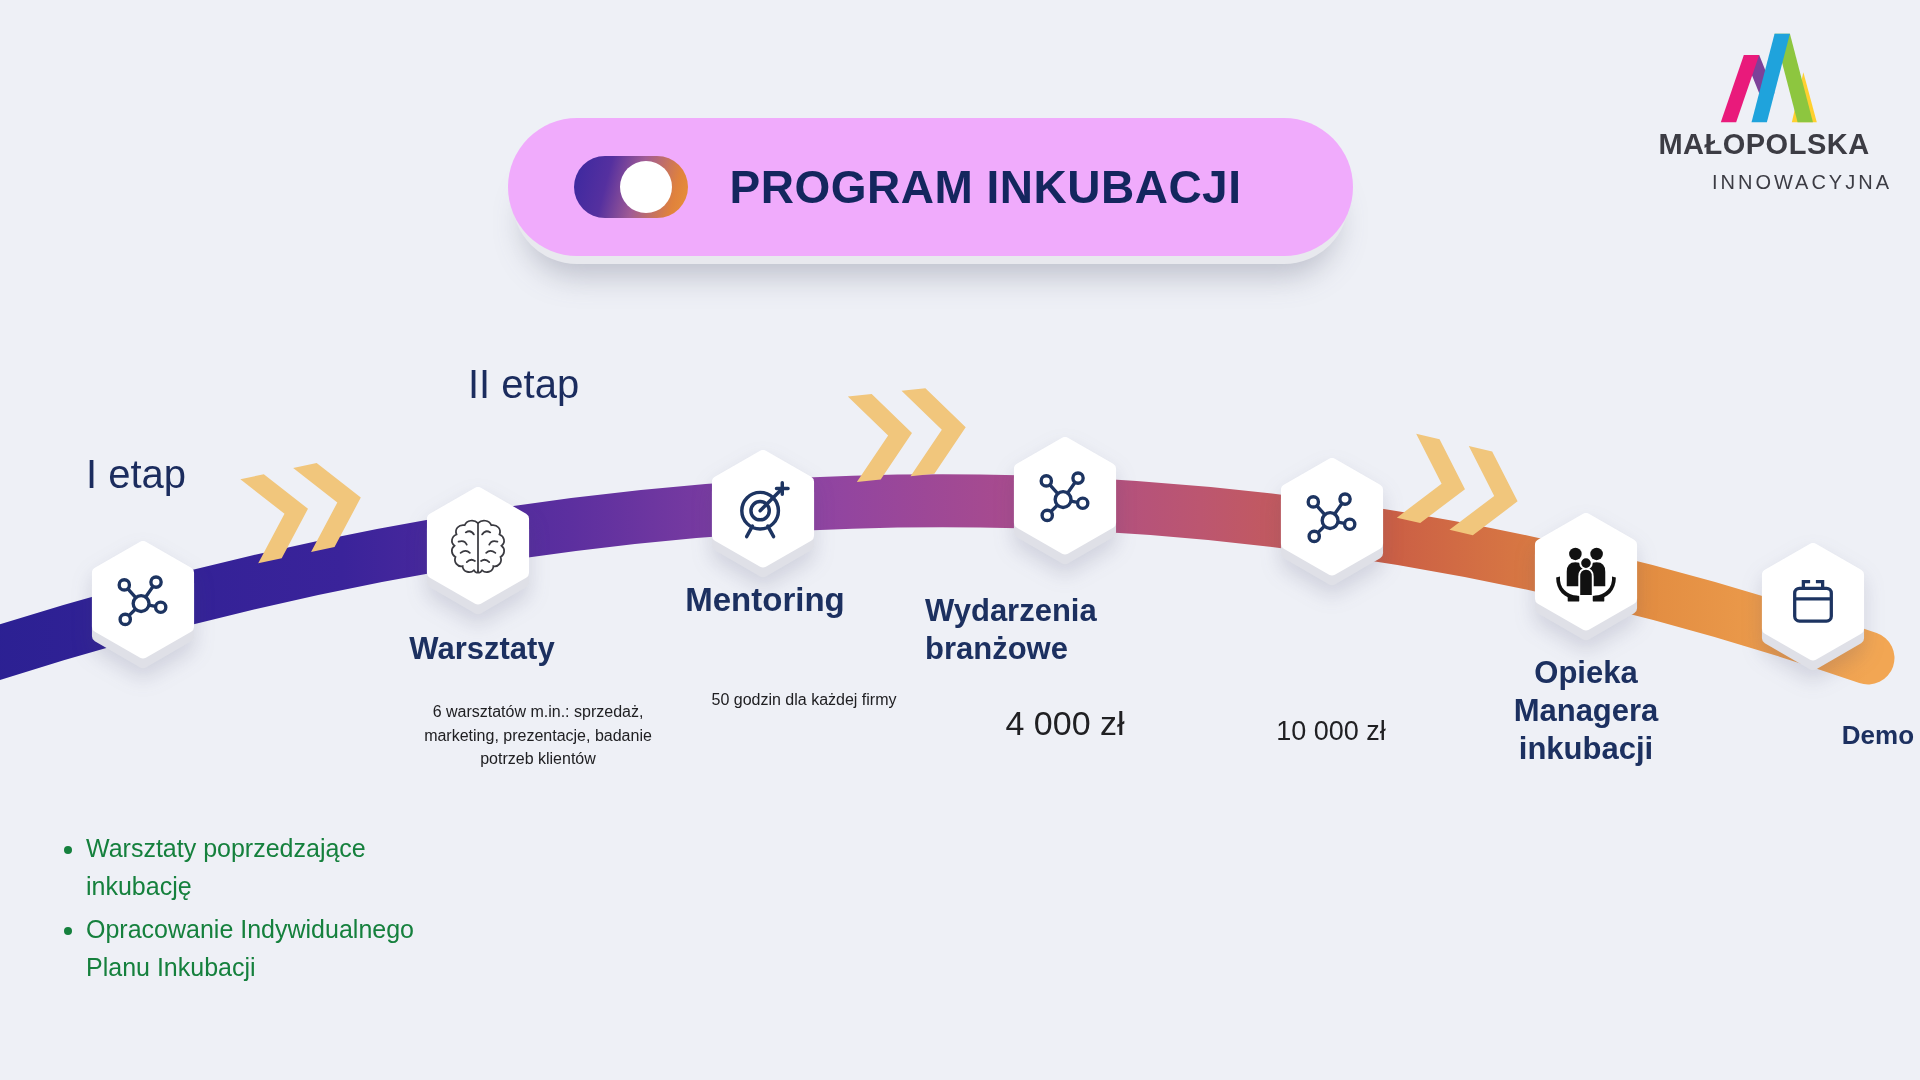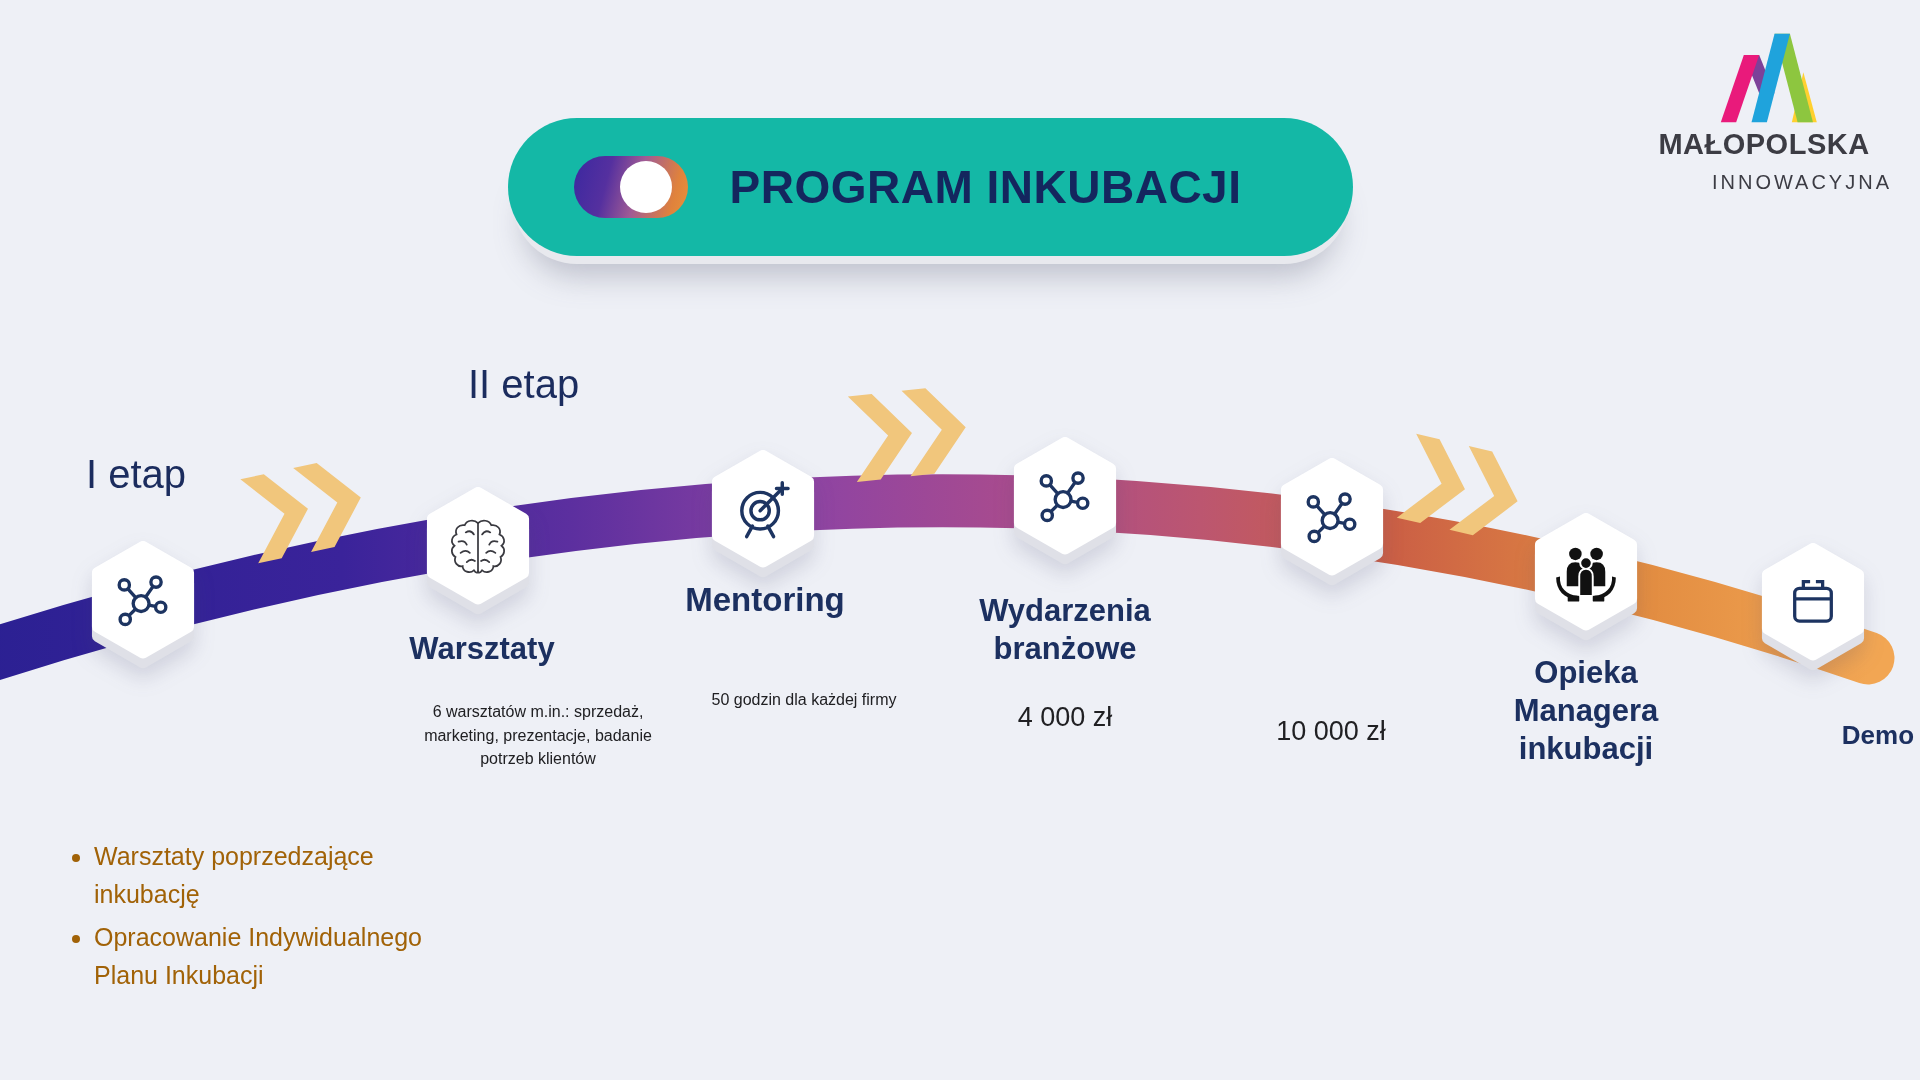"PROGRAM INKUBACJI" .pill { background: #14b8a6 -> #f0abfc }
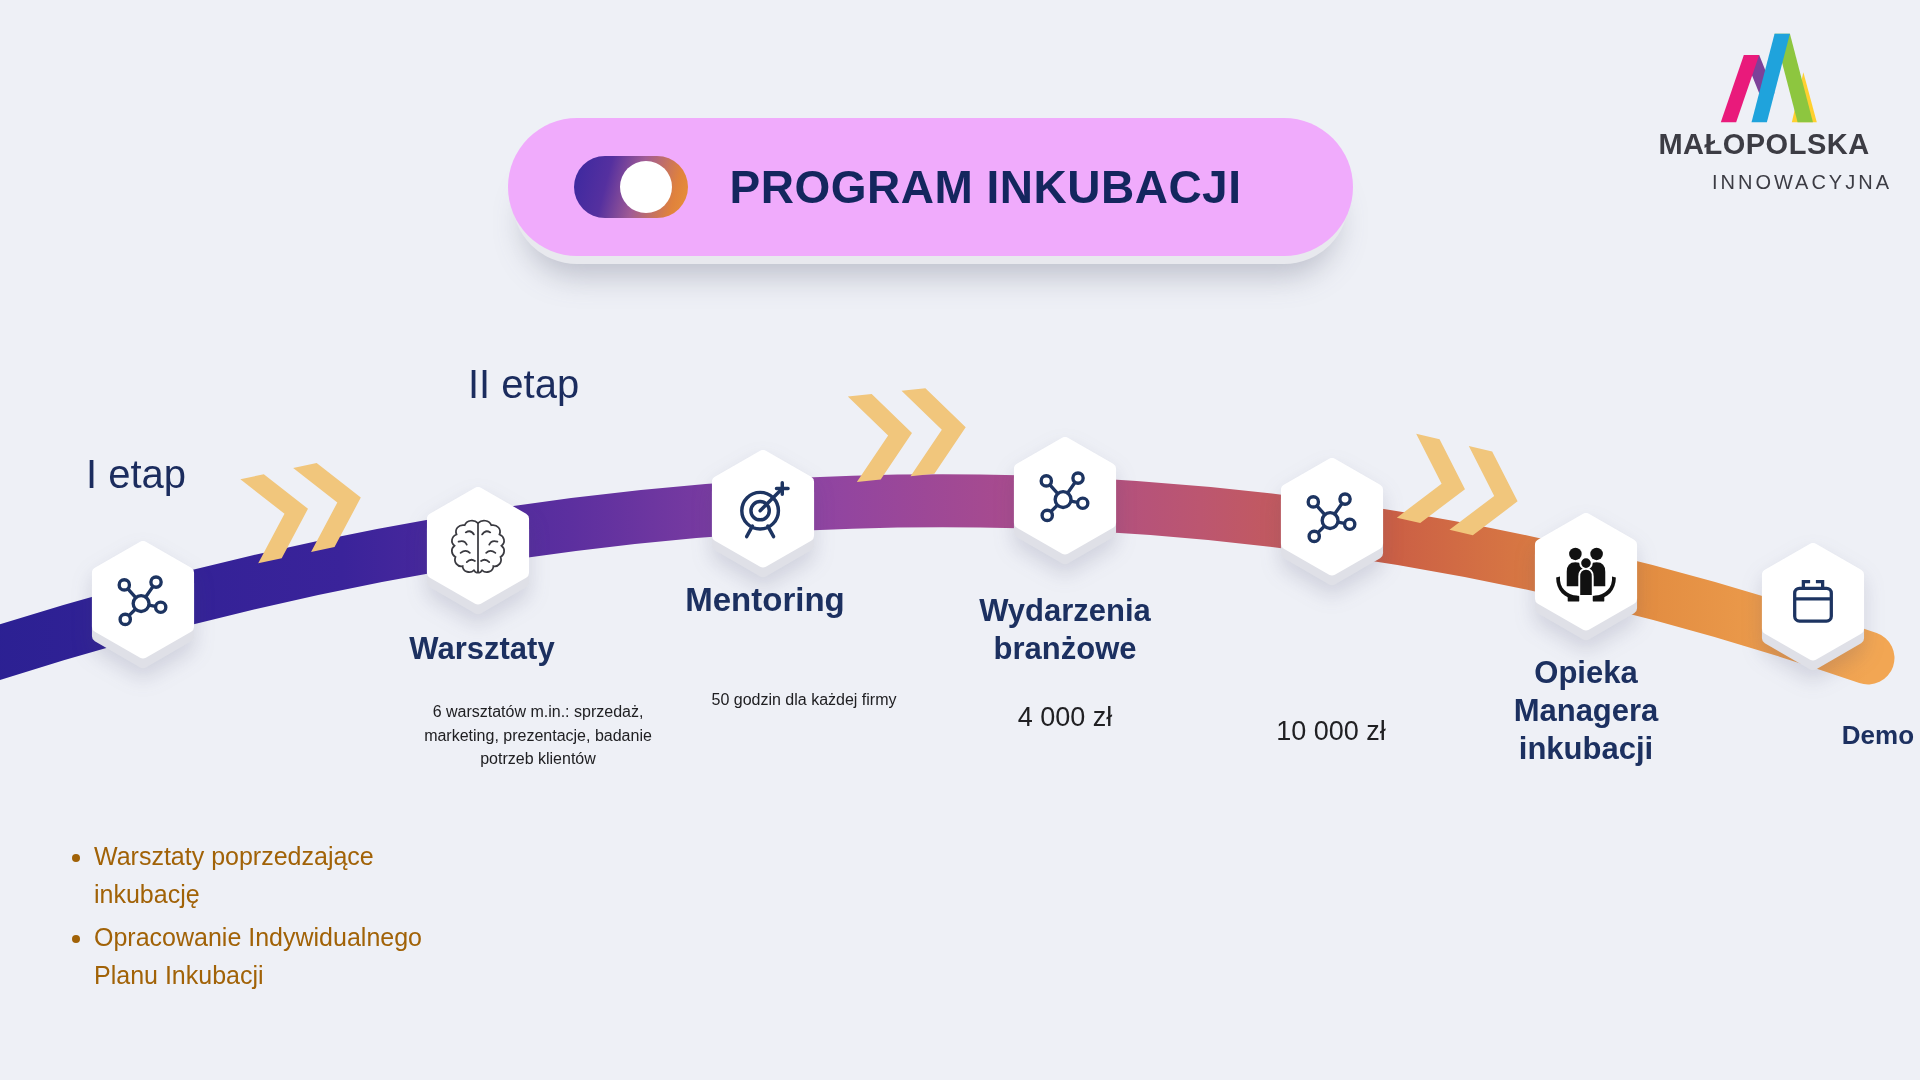"Wydarzenia branżowe" .t4 { text-align: center -> none }
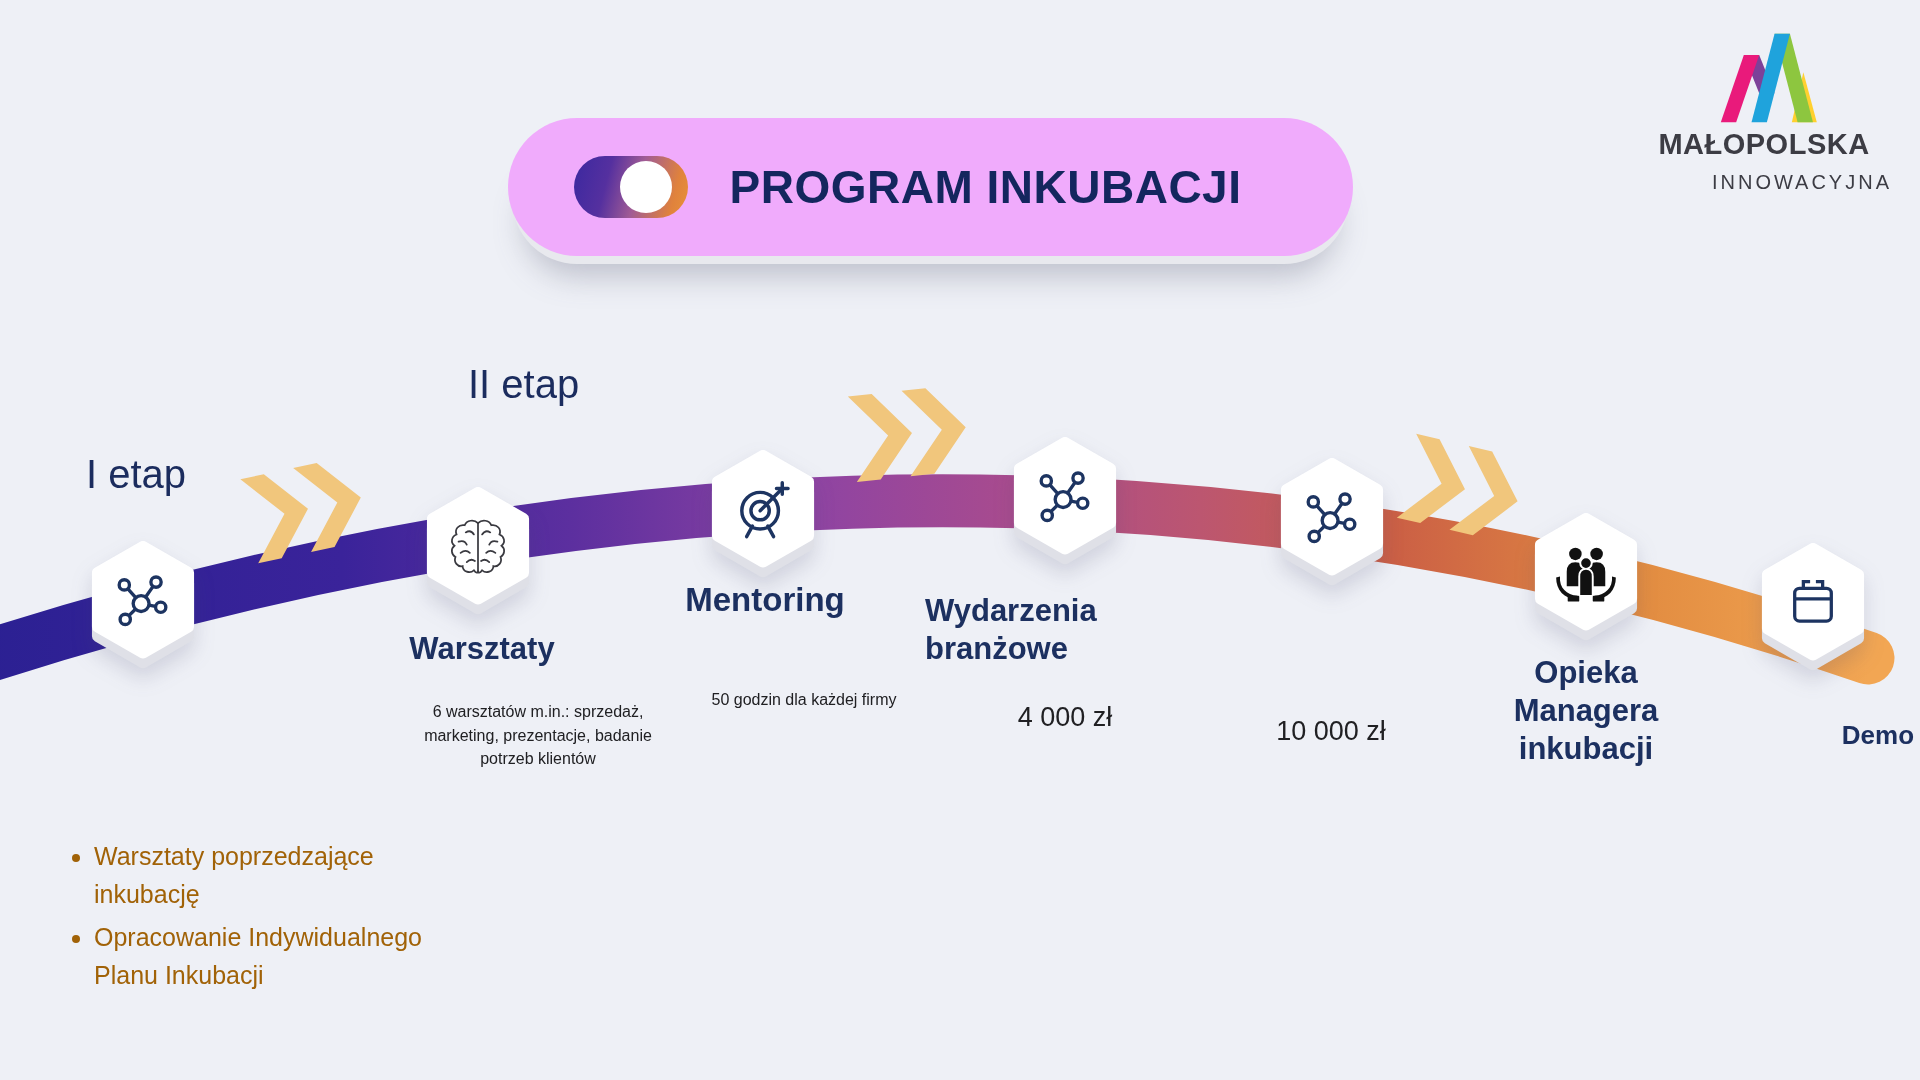"4 000 zł" .d4 { font-size: 27px -> 34px }
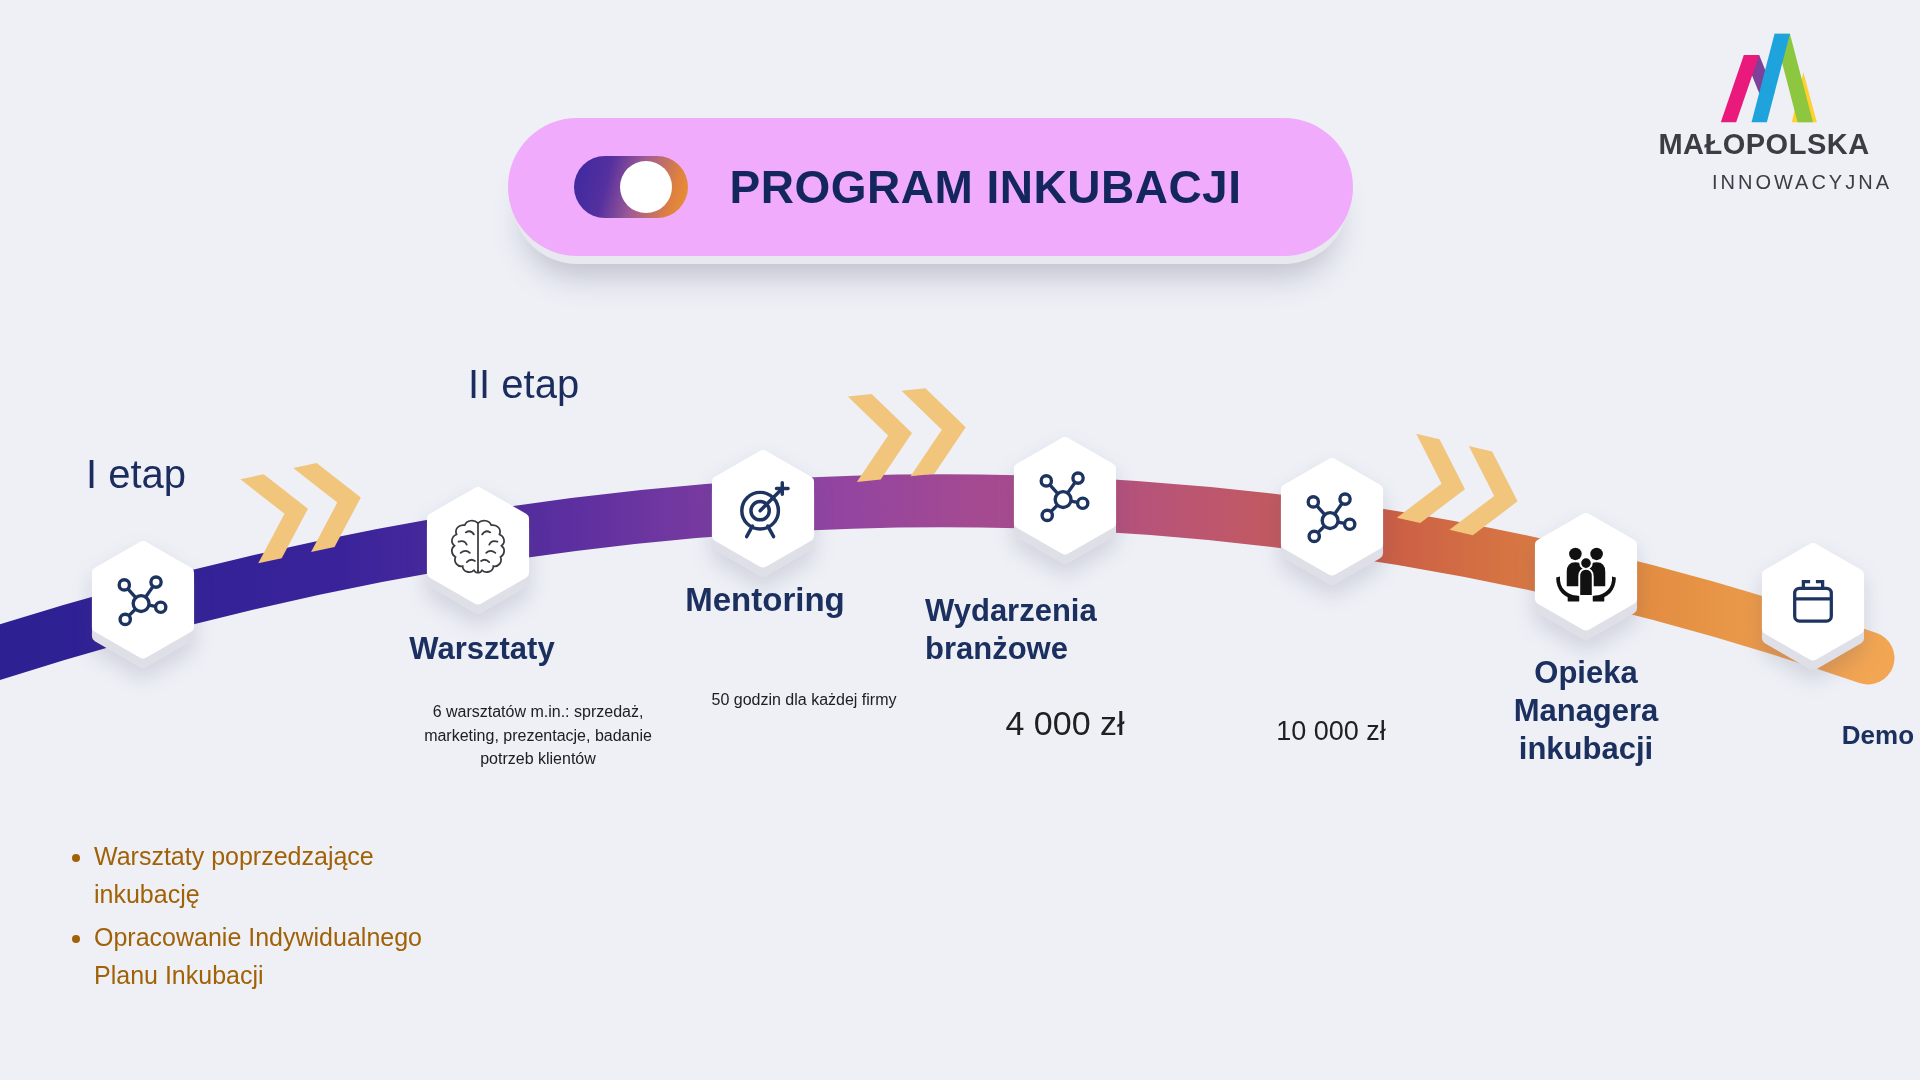"Warsztaty poprzedzające inkubację" .bullets { color: #a16207 -> #15803d; margin: 12px -> 4px }
